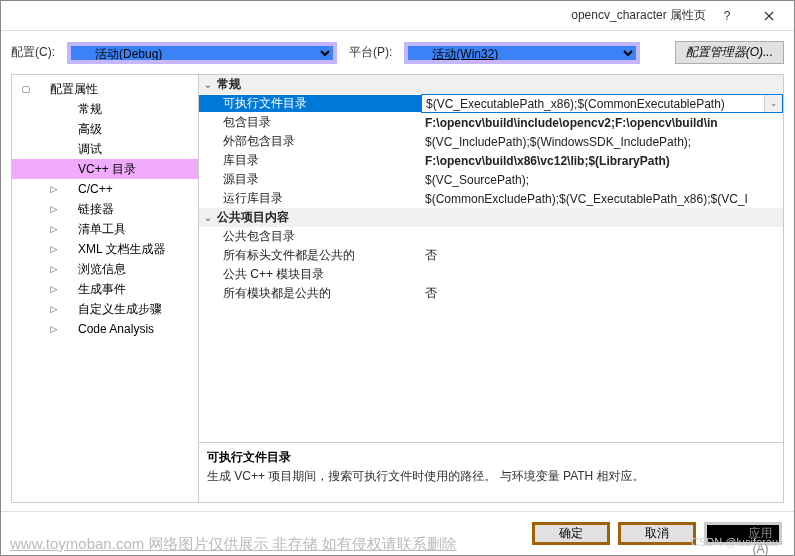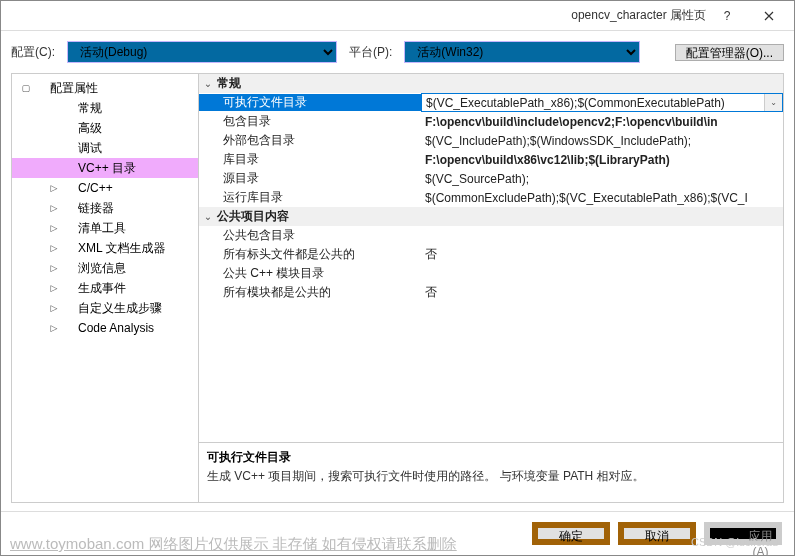"活动(Debug)" .config-row select { background: #0369a1 -> #3b82f6; border: 1px solid #c4b5fd -> 4px solid #c4b5fd; padding: 0 8px -> 0 20px }
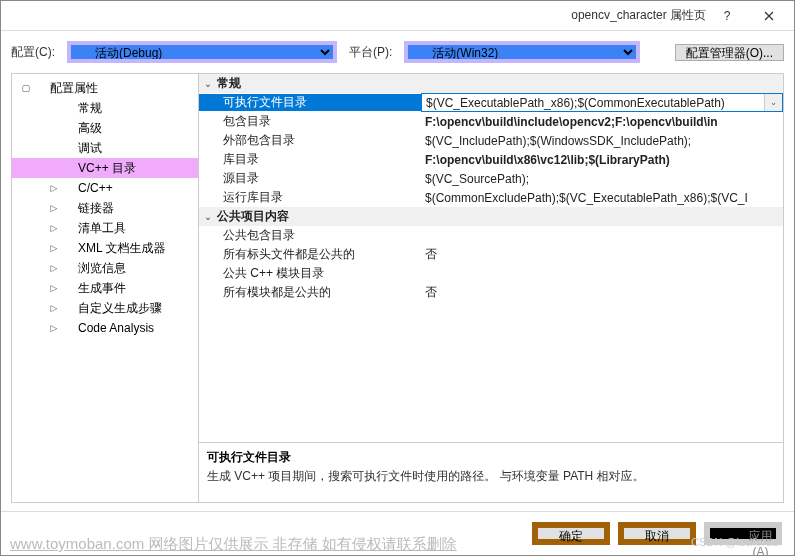"活动(Win32)" .config-row .sel-platform { text-decoration: none -> underline }
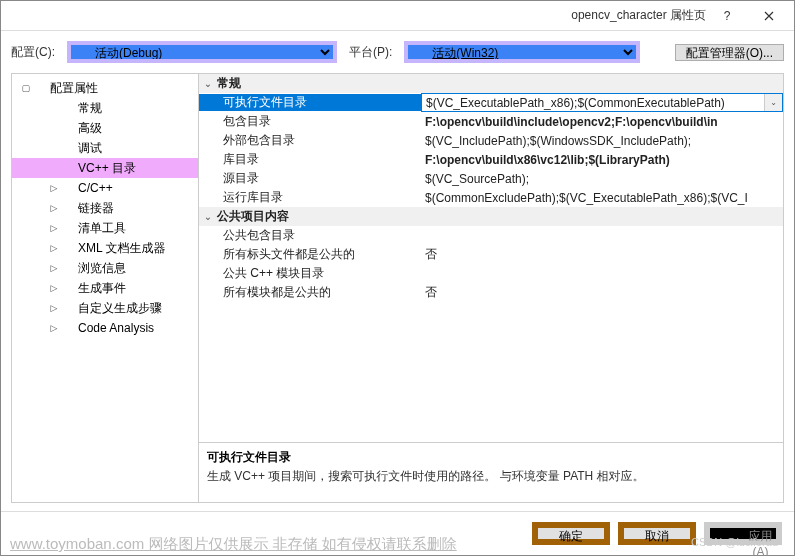"配置管理器(O)..." .config-row button { font-style: none -> italic; height: 17px -> 23px }
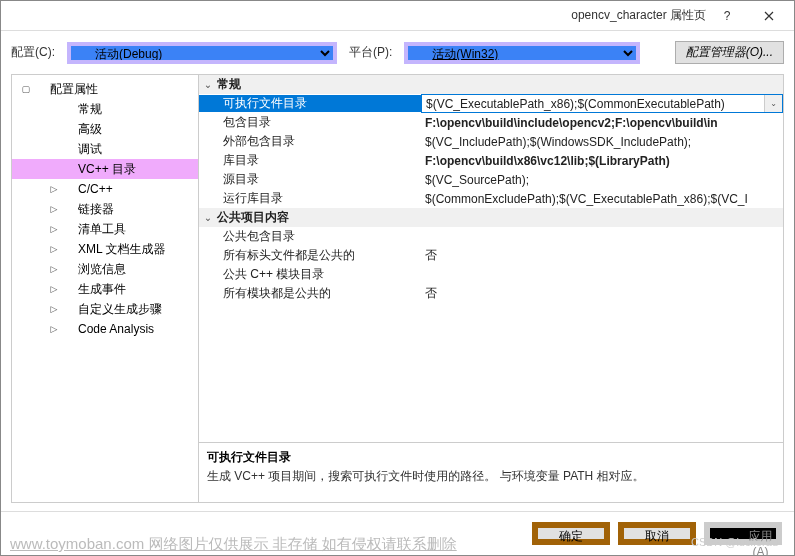"确定" .footer button { border: 6px solid #a16207 -> 3px solid #a16207 }
